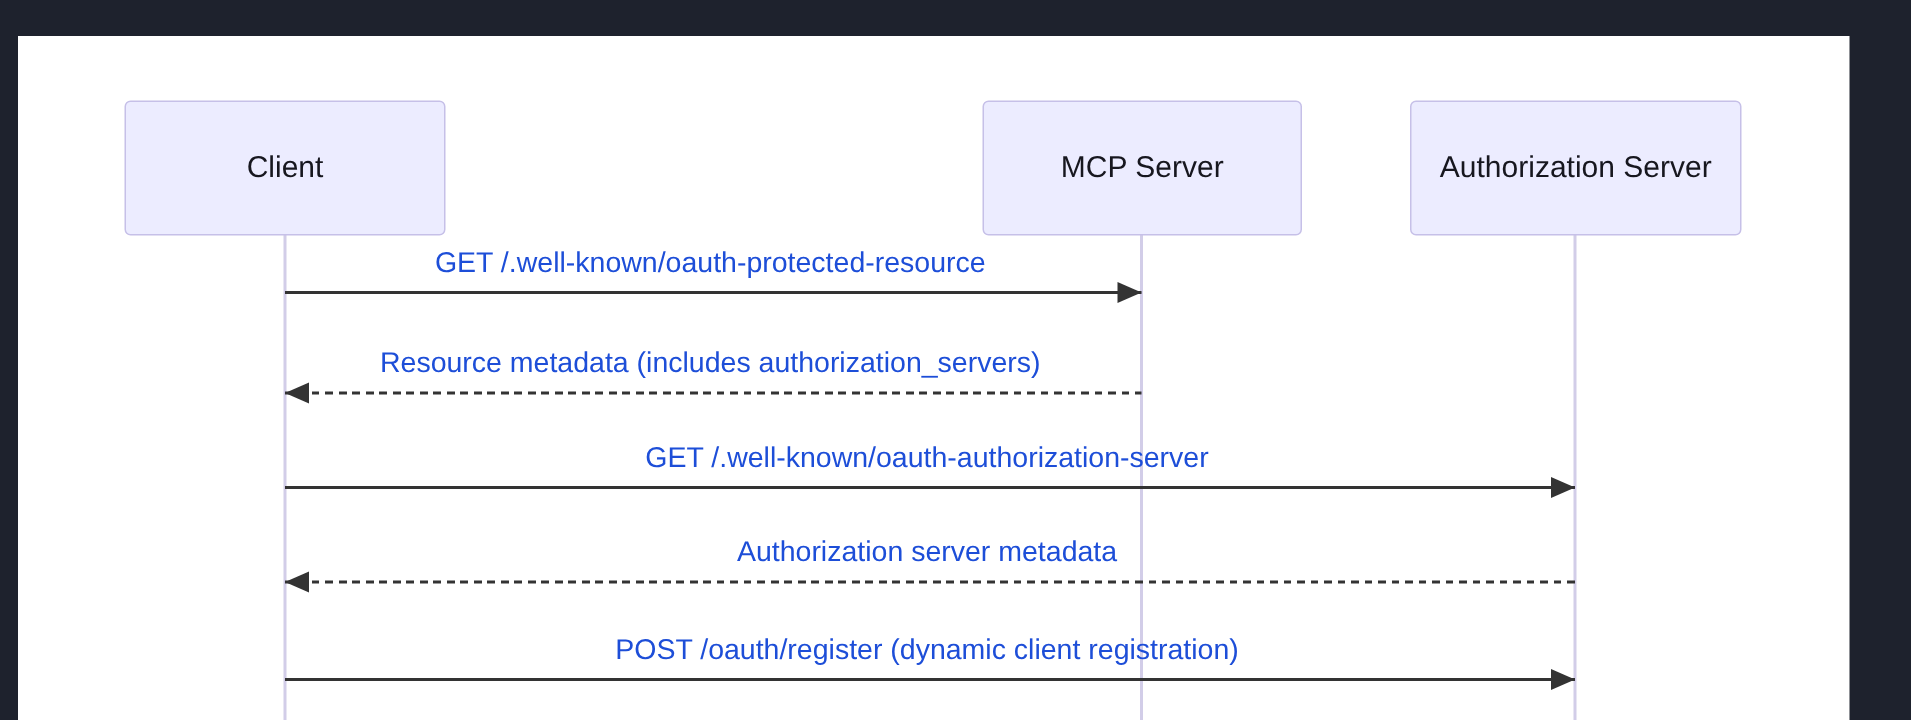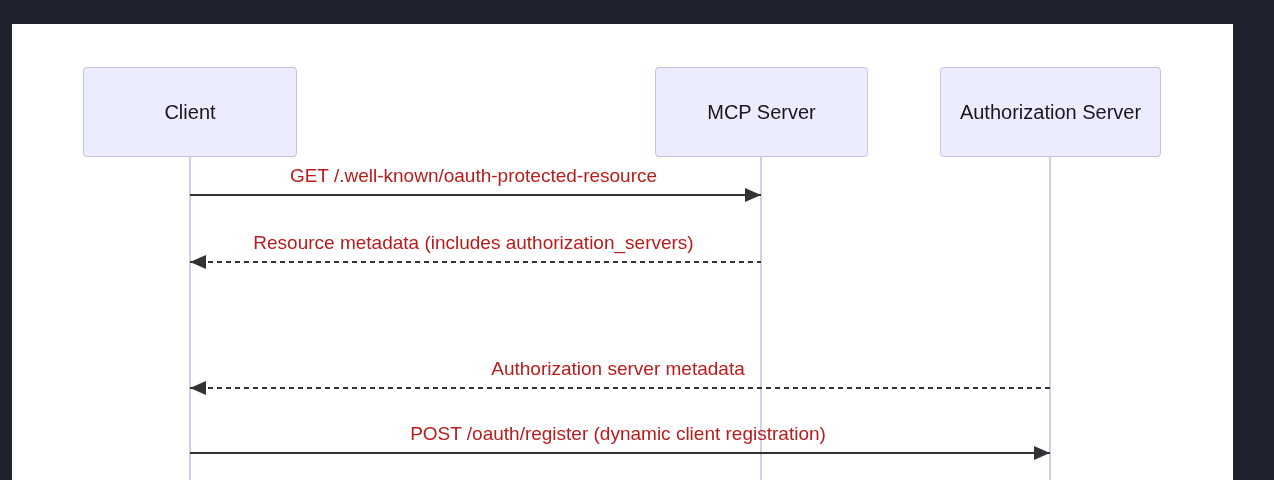"GET" .message .label { color: #b91c1c -> #1d4ed8 }
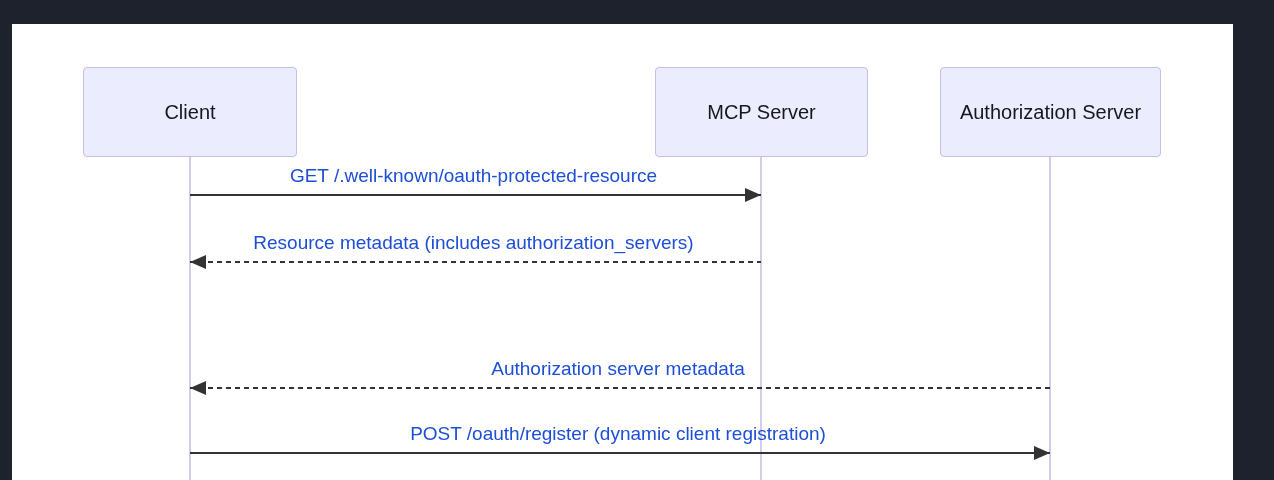"GET /.well-known/oauth-authorization-server" div.message { html: none -> <div> <div>GET /.well-known/oauth-authorization-server</div> <div></div> <div></div> </div> }
